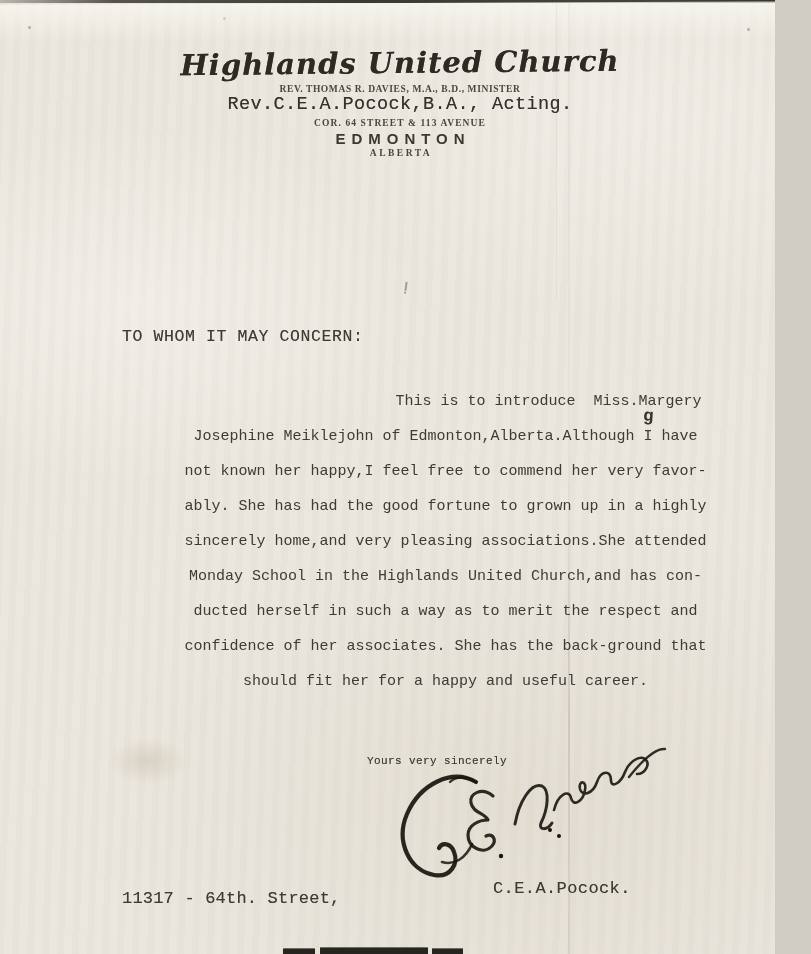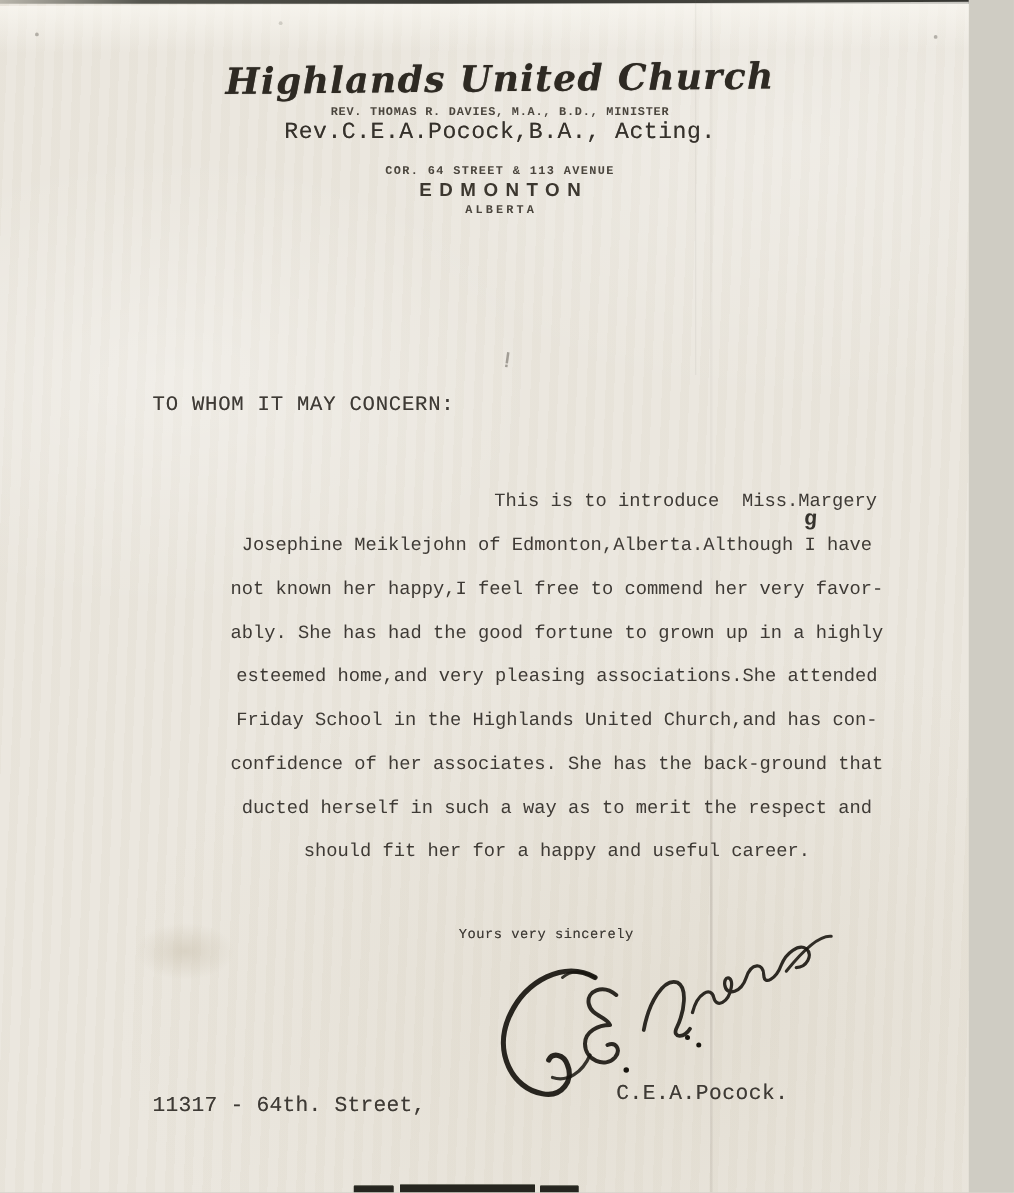"REV. THOMAS R. DAVIES, M.A.," .small-caps-line { font-family: Liberation Mono, monospace -> Liberation Serif, serif }
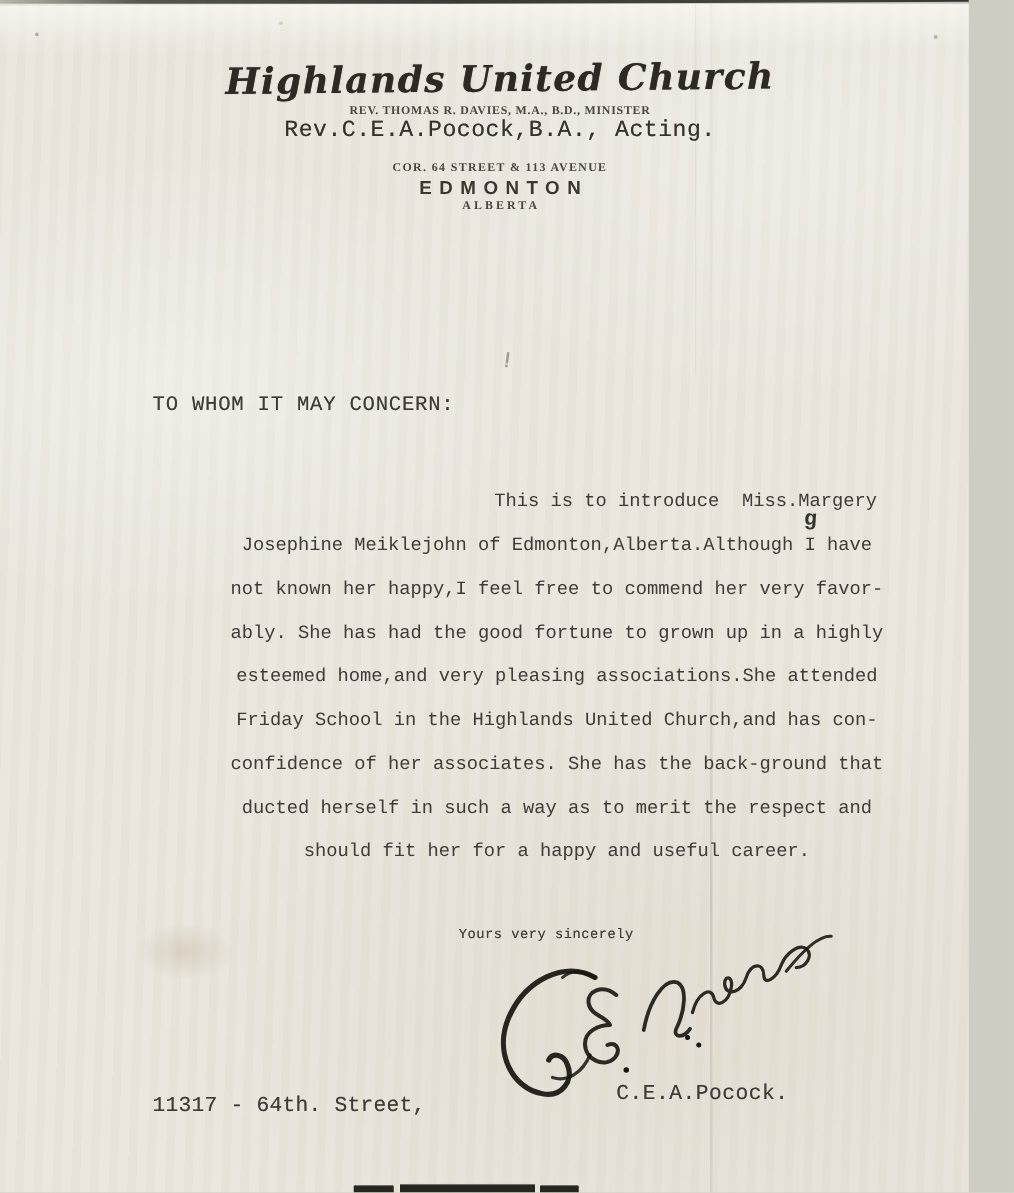"COR. 64 STREET & 113" .cor-line { margin-top: 15px -> 3px }
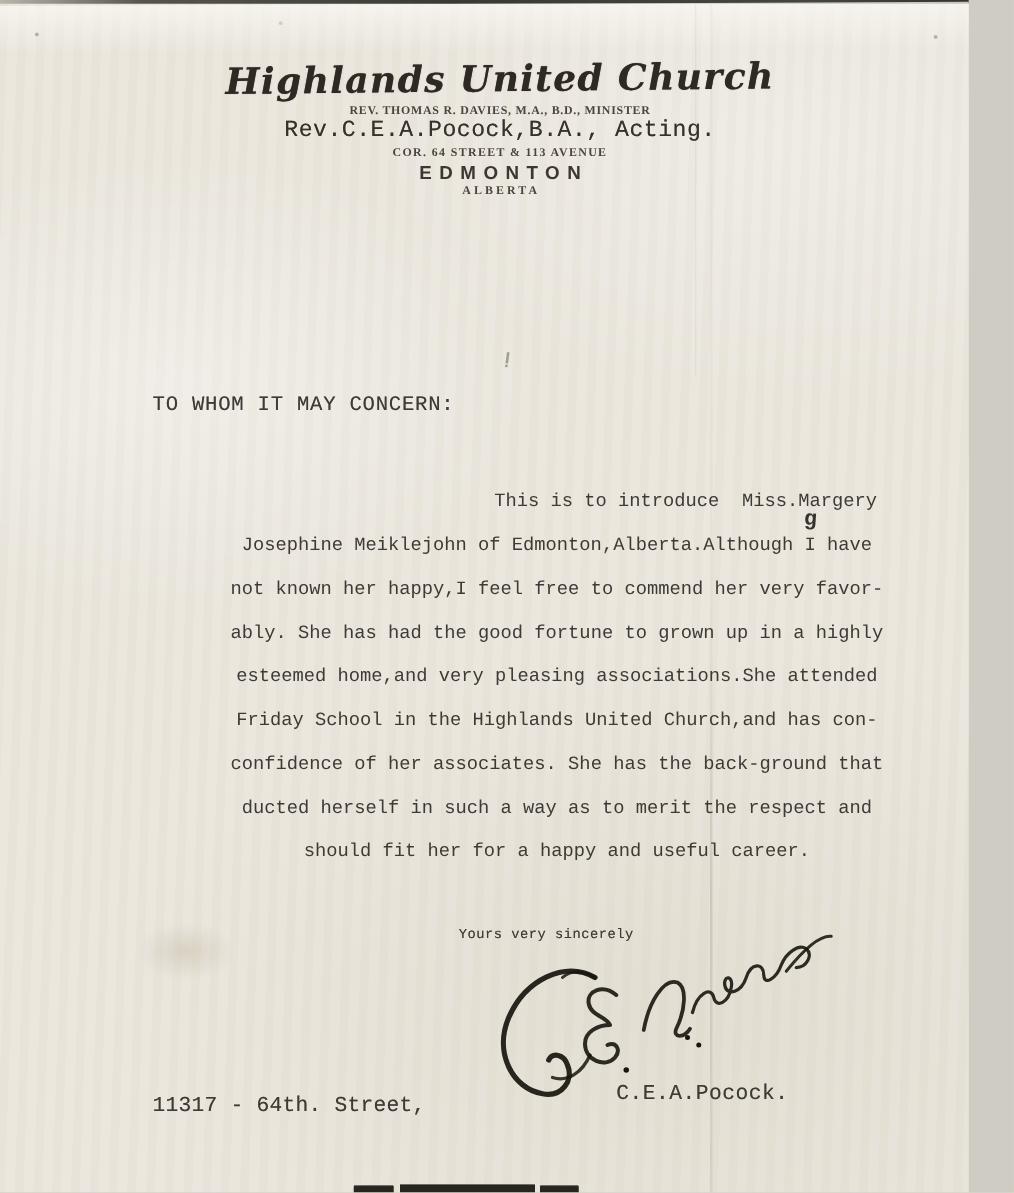"TO WHOM IT MAY CONCERN:" .typed { margin-top: none -> 13px }
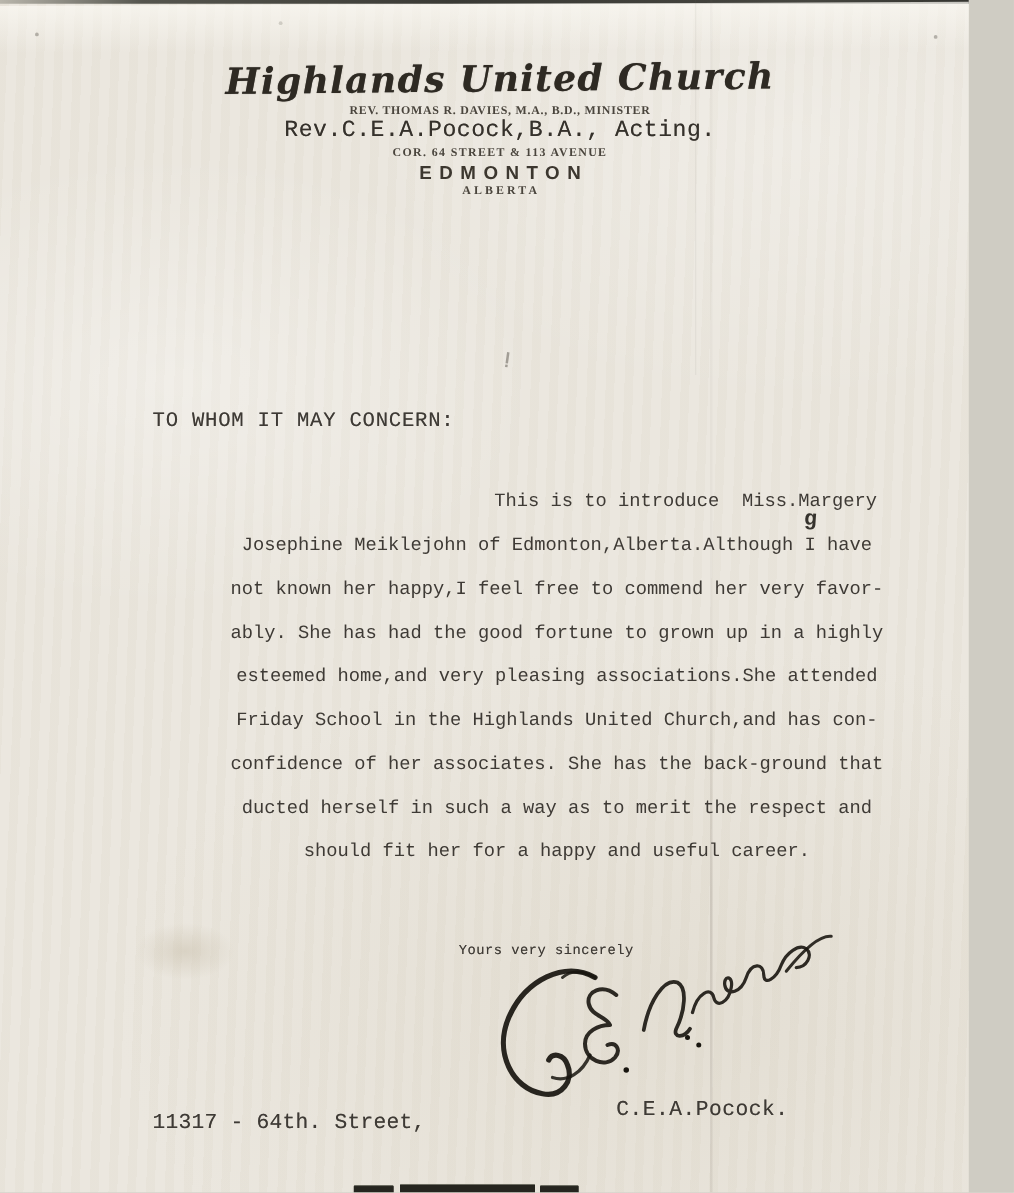"esteemed home,and very pleasing" div.line { text: esteemed -> sincerely }
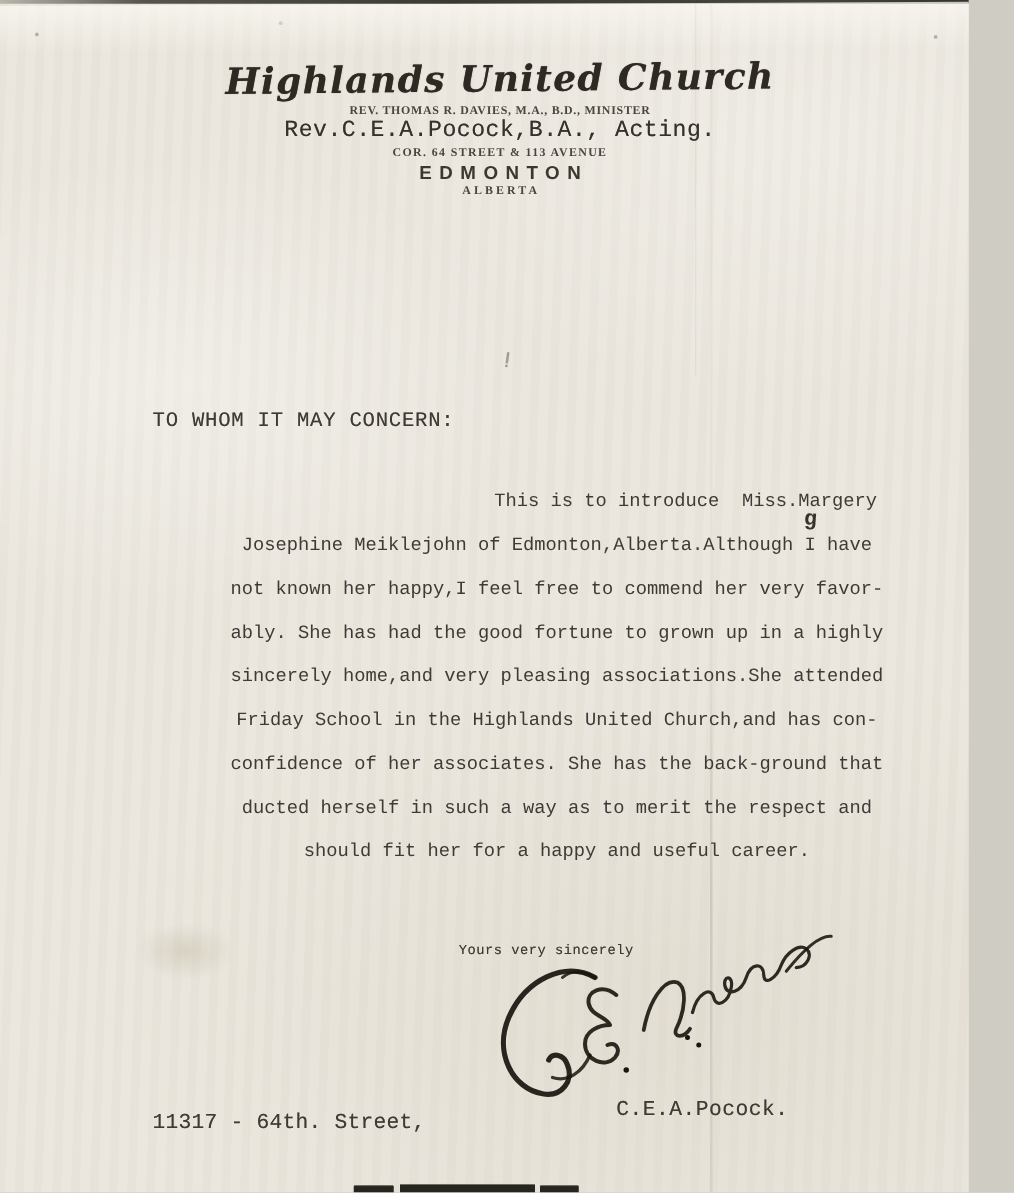"Friday School in the Highlands" div.line { text: Friday -> Monday }
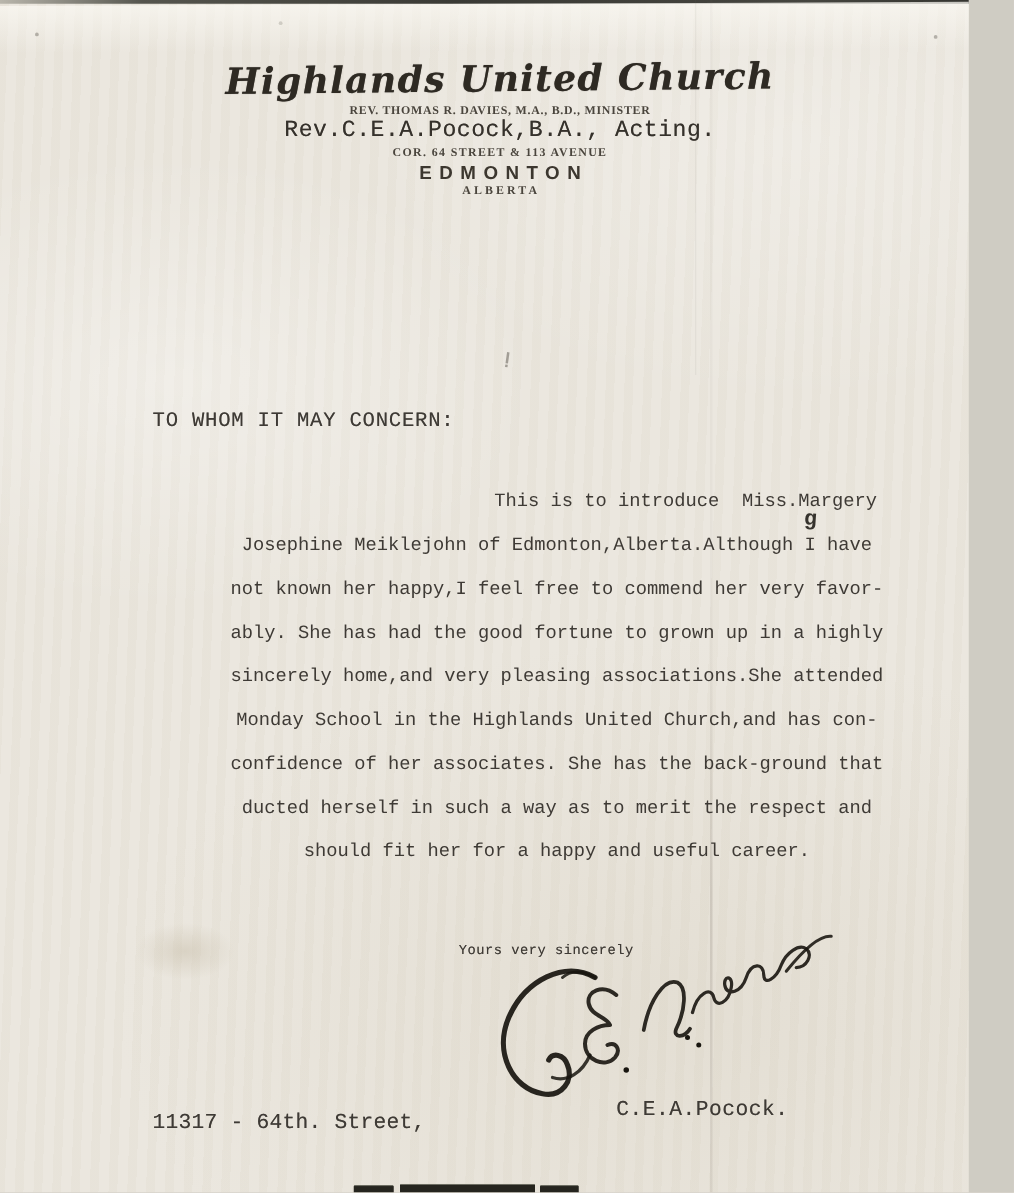"confidence of her associates. She" div.line { order: before "ducted herself in such a" -> after "ducted herself in such a" }
